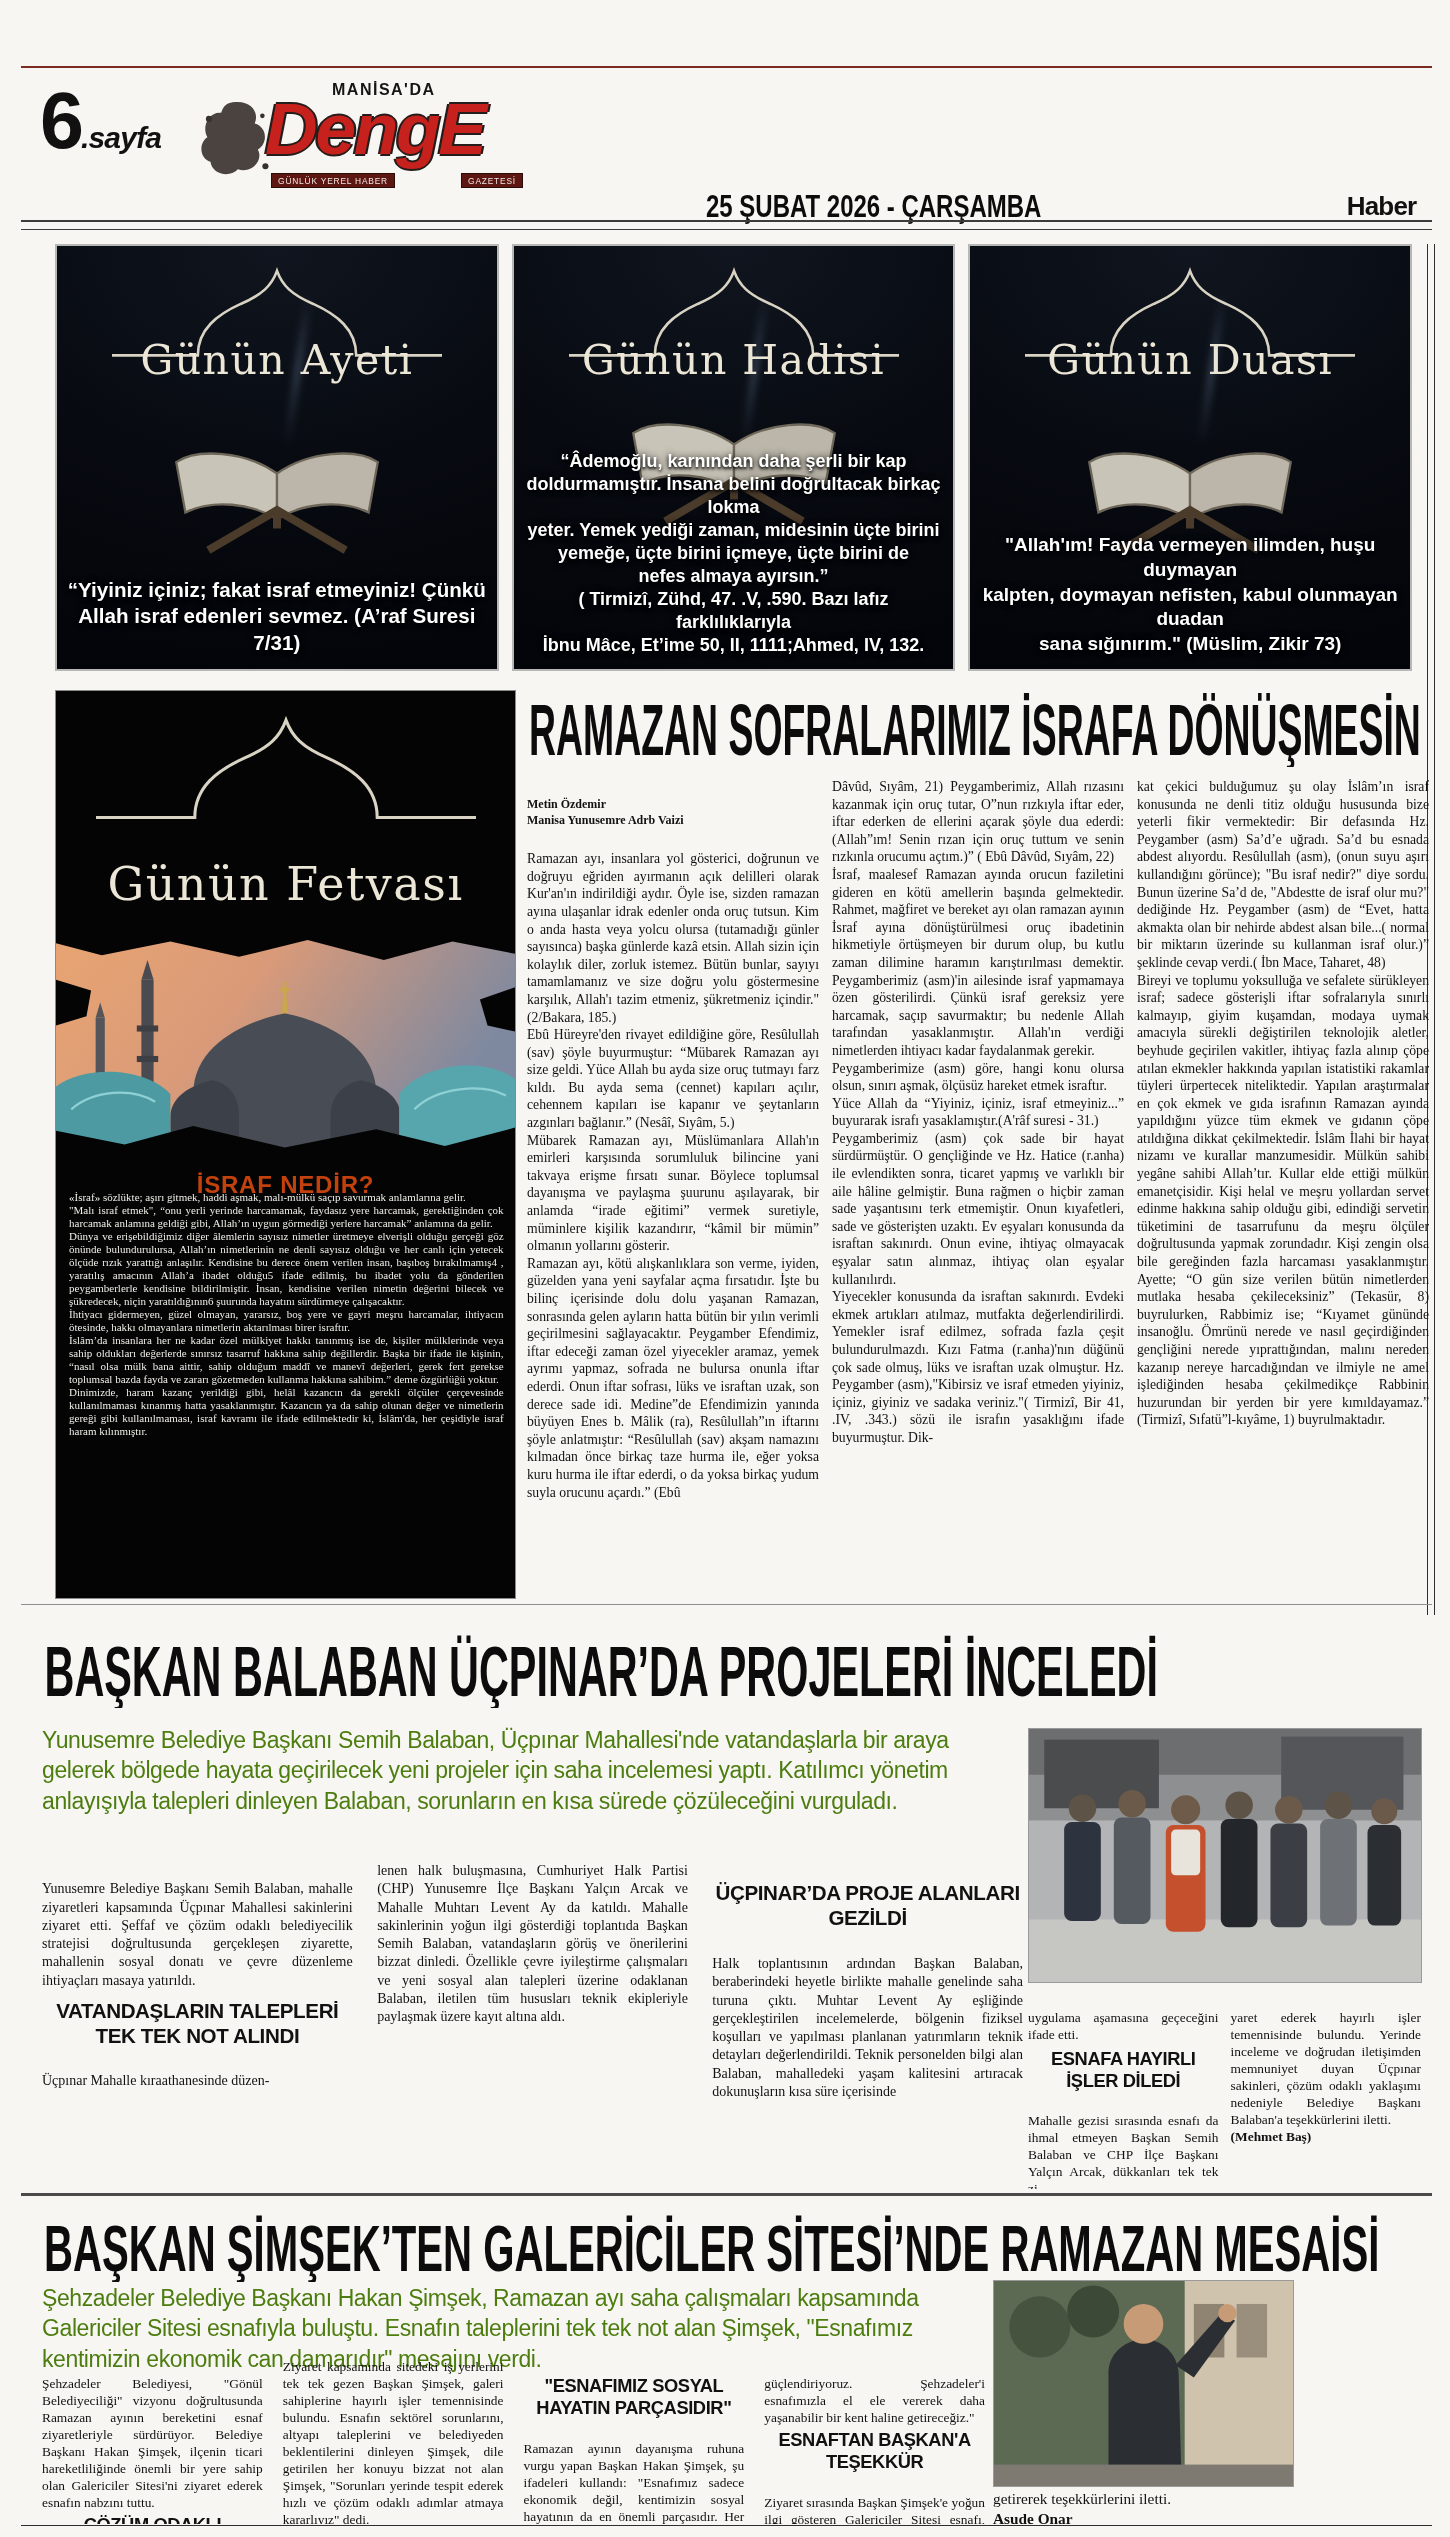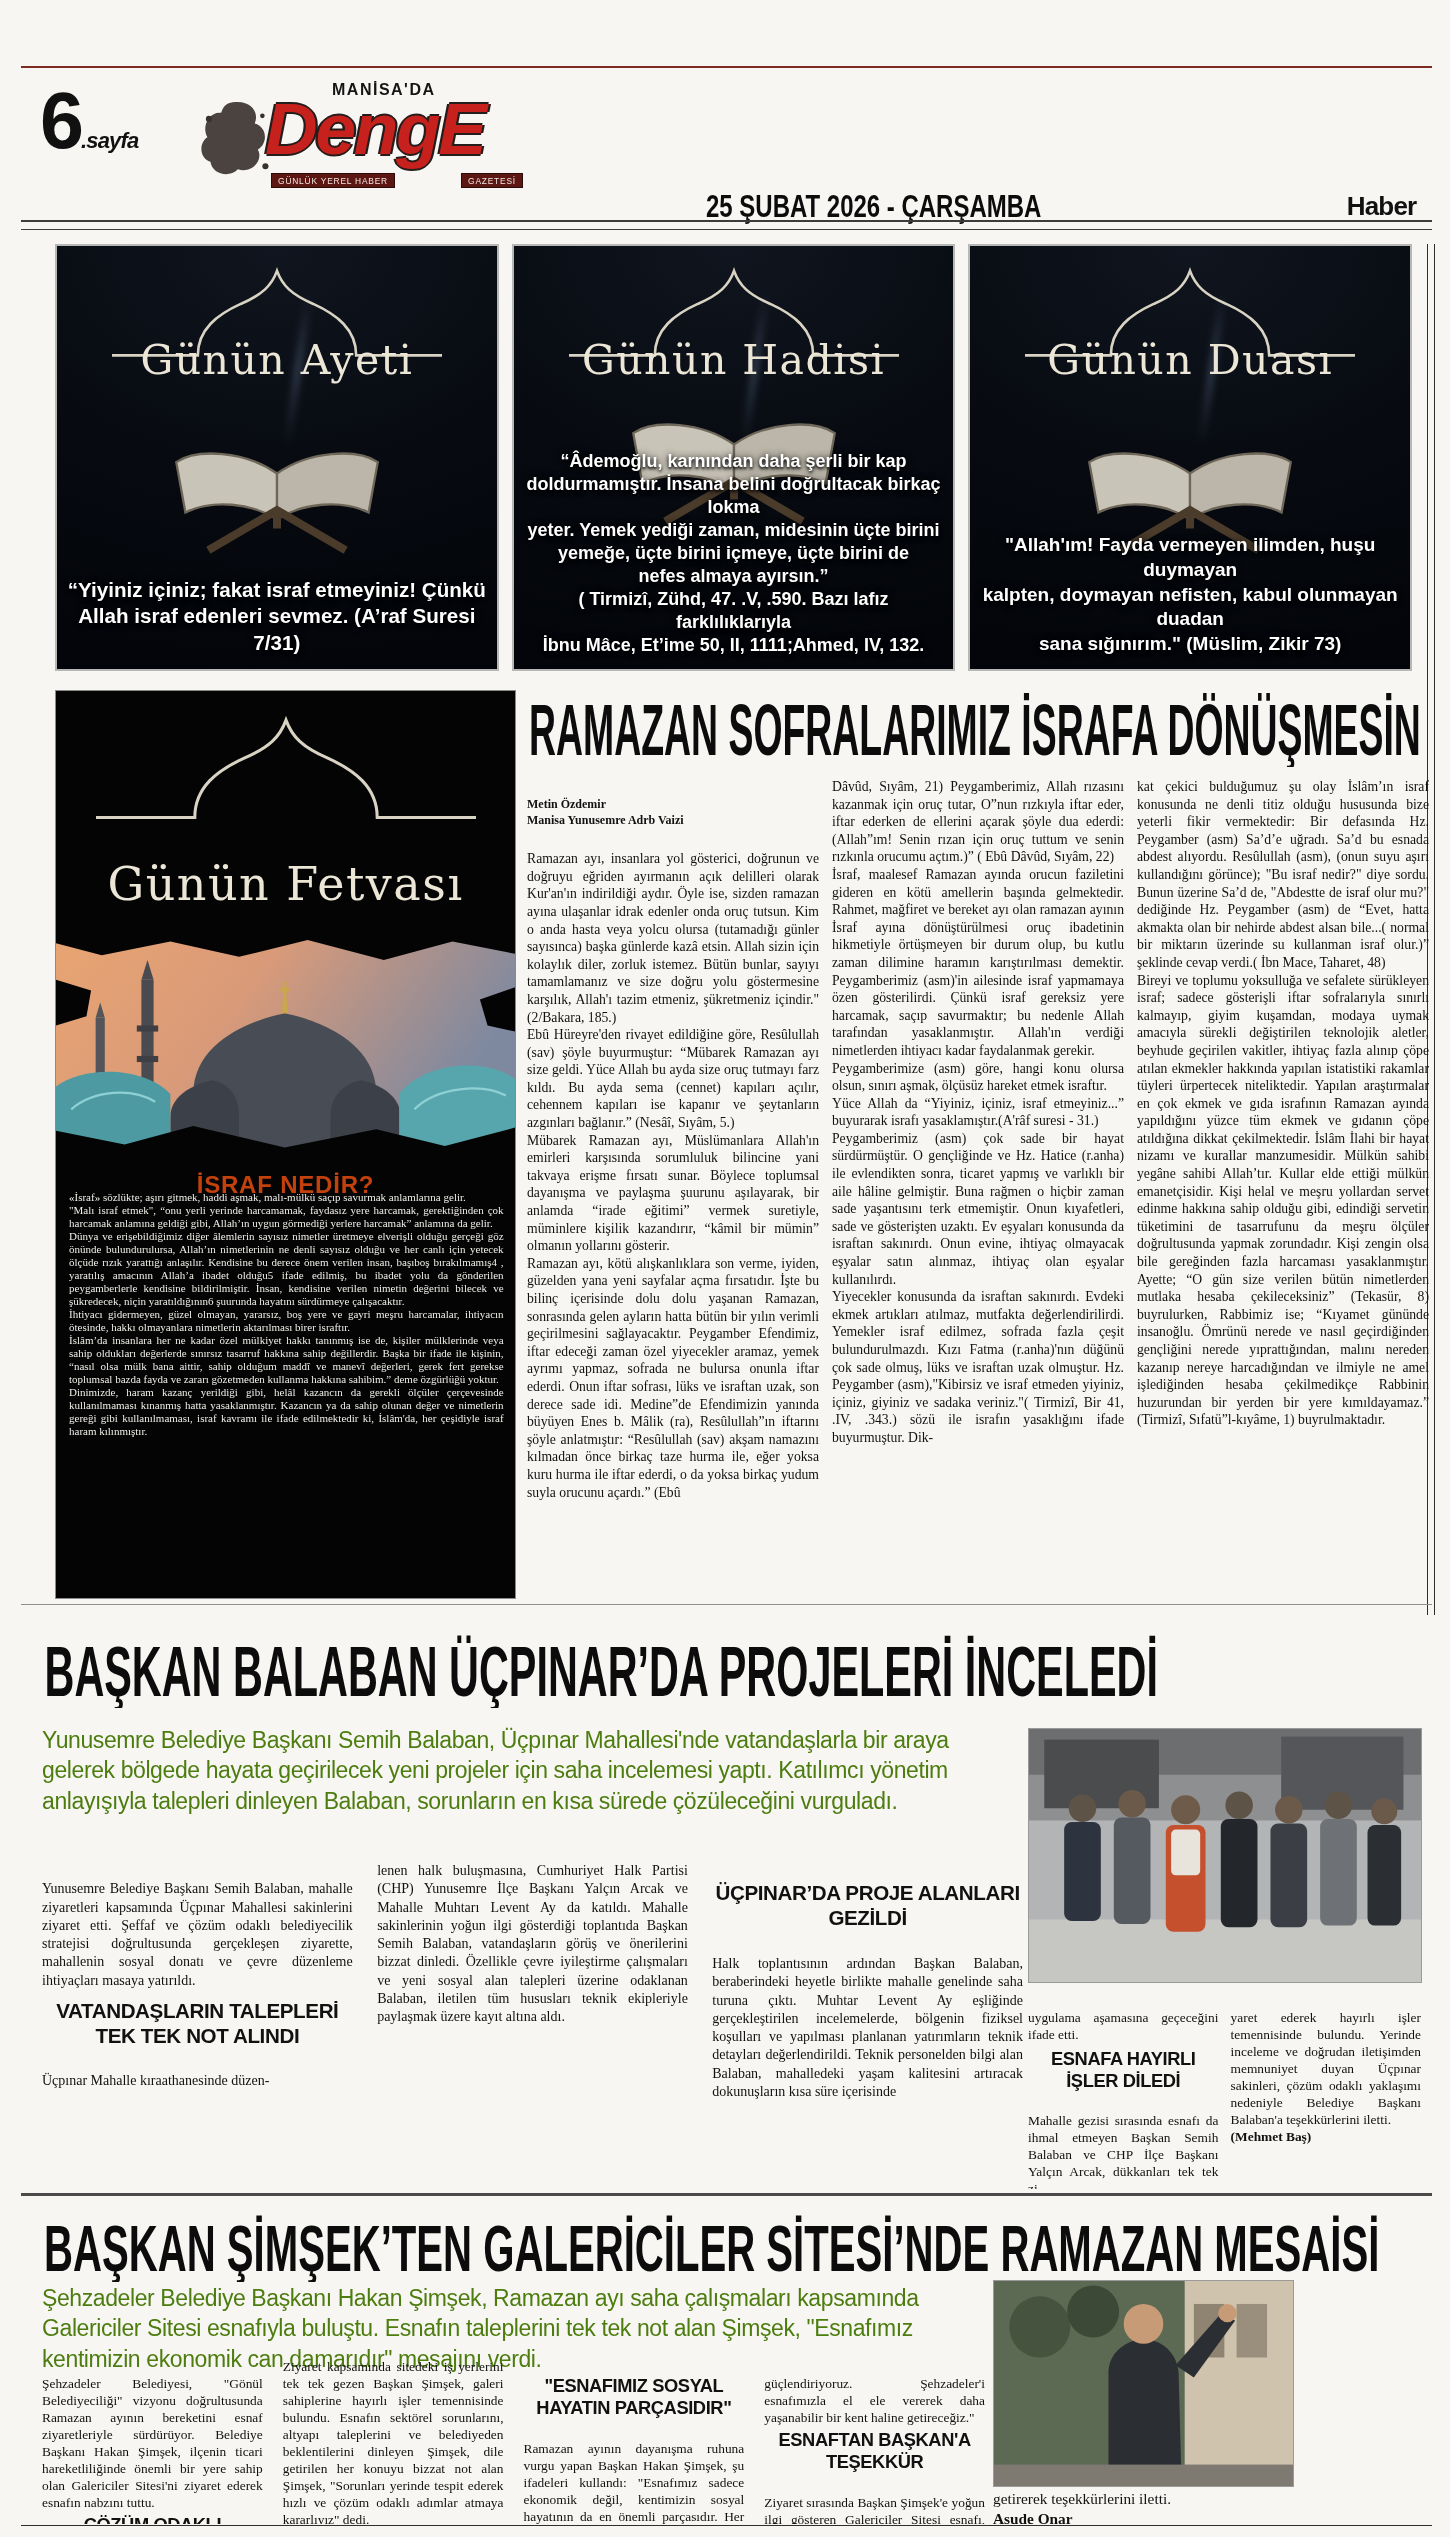".sayfa" .pagenum .suf { font-size: 22px -> 30px }
